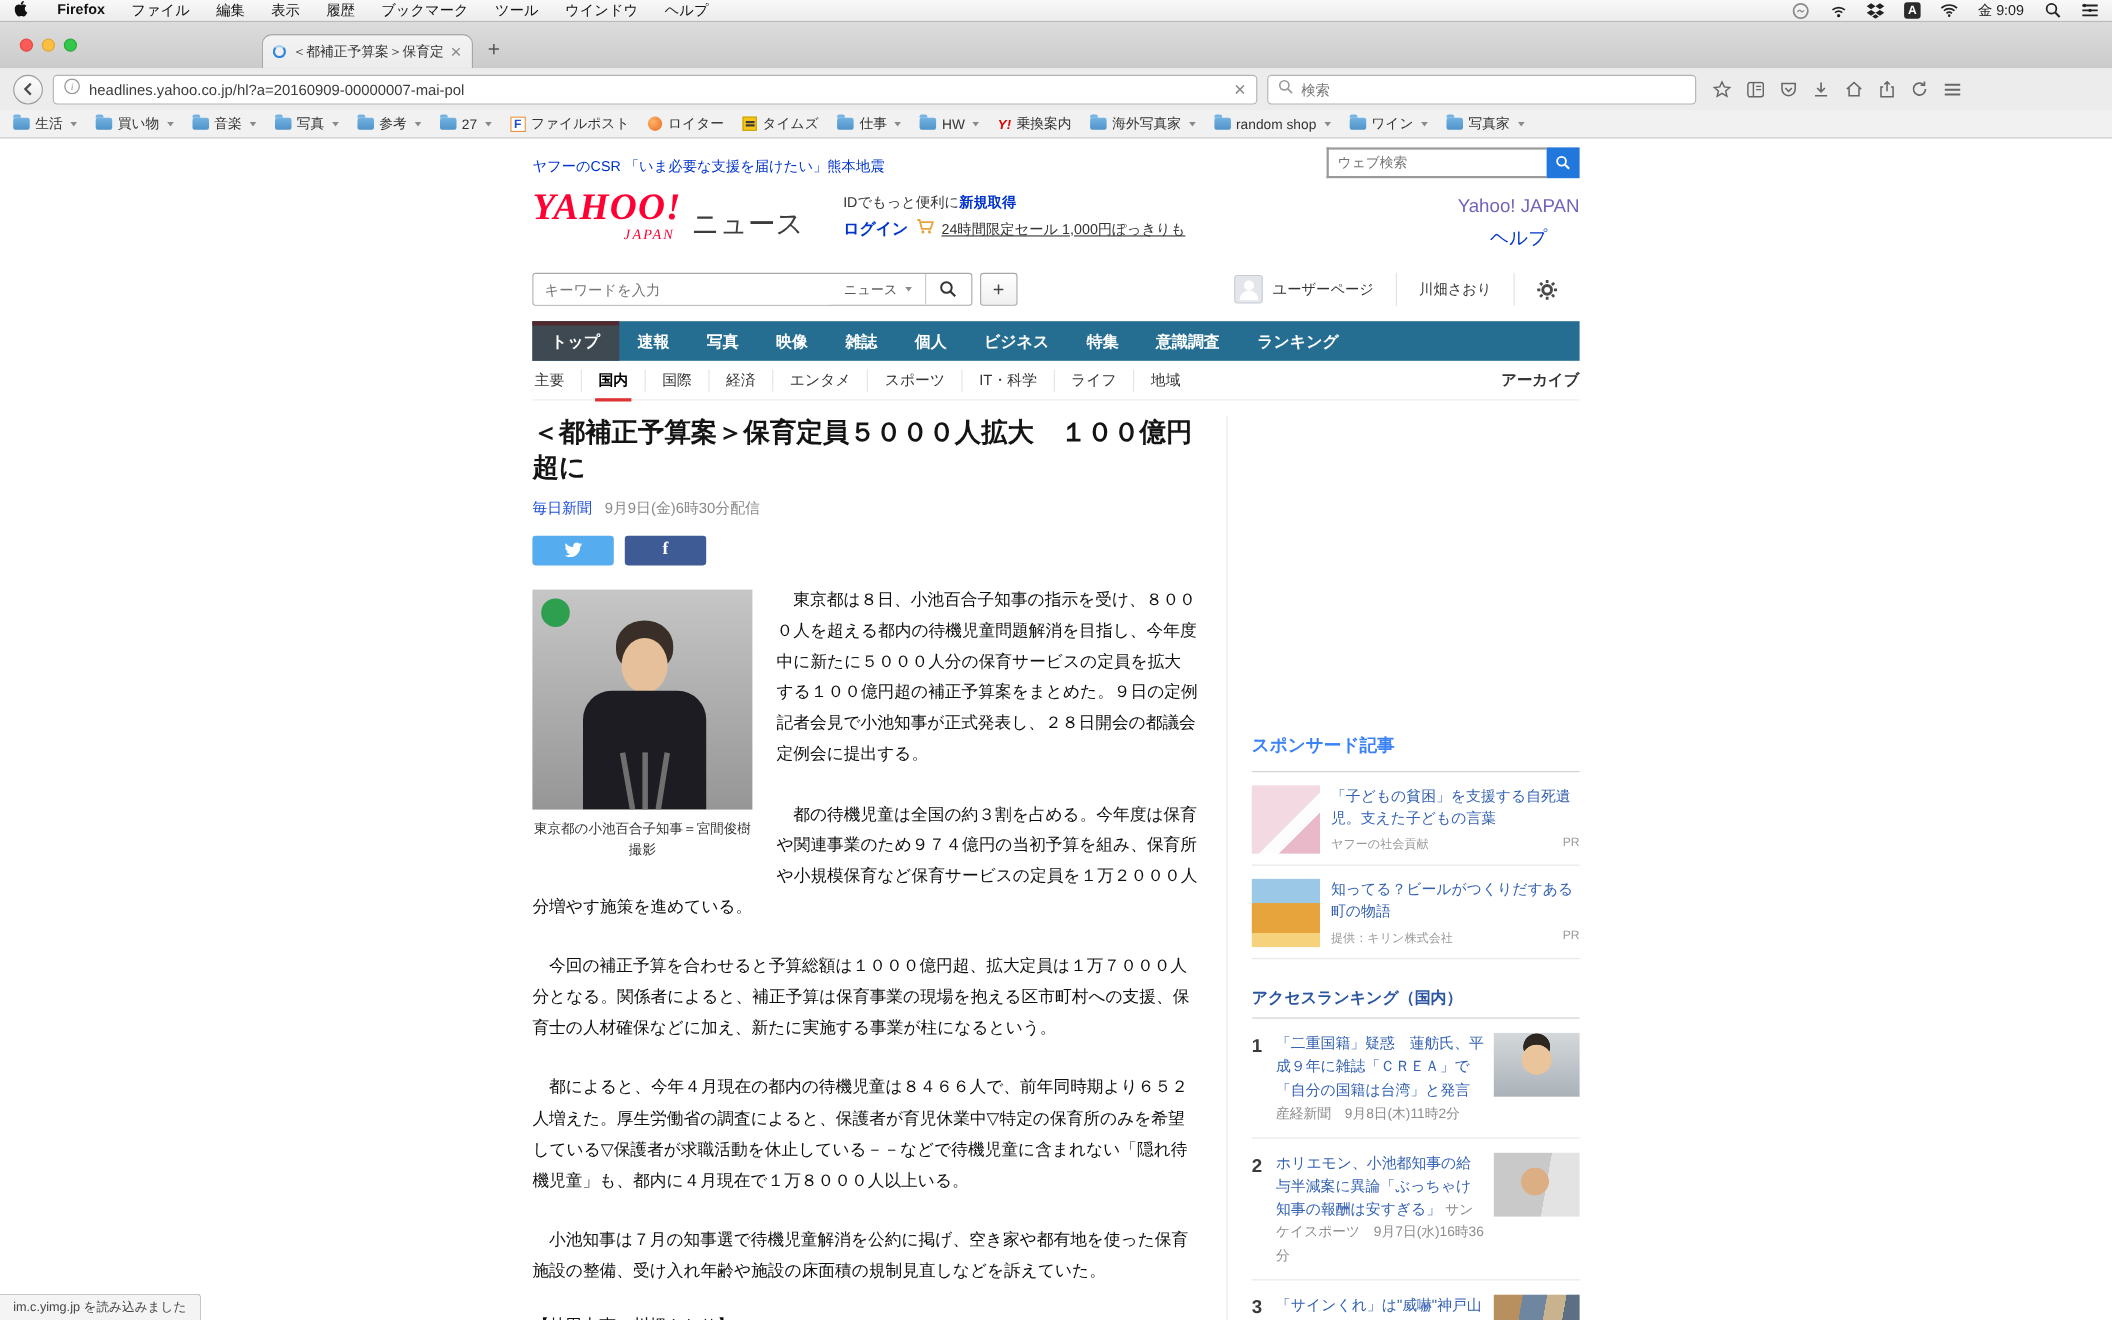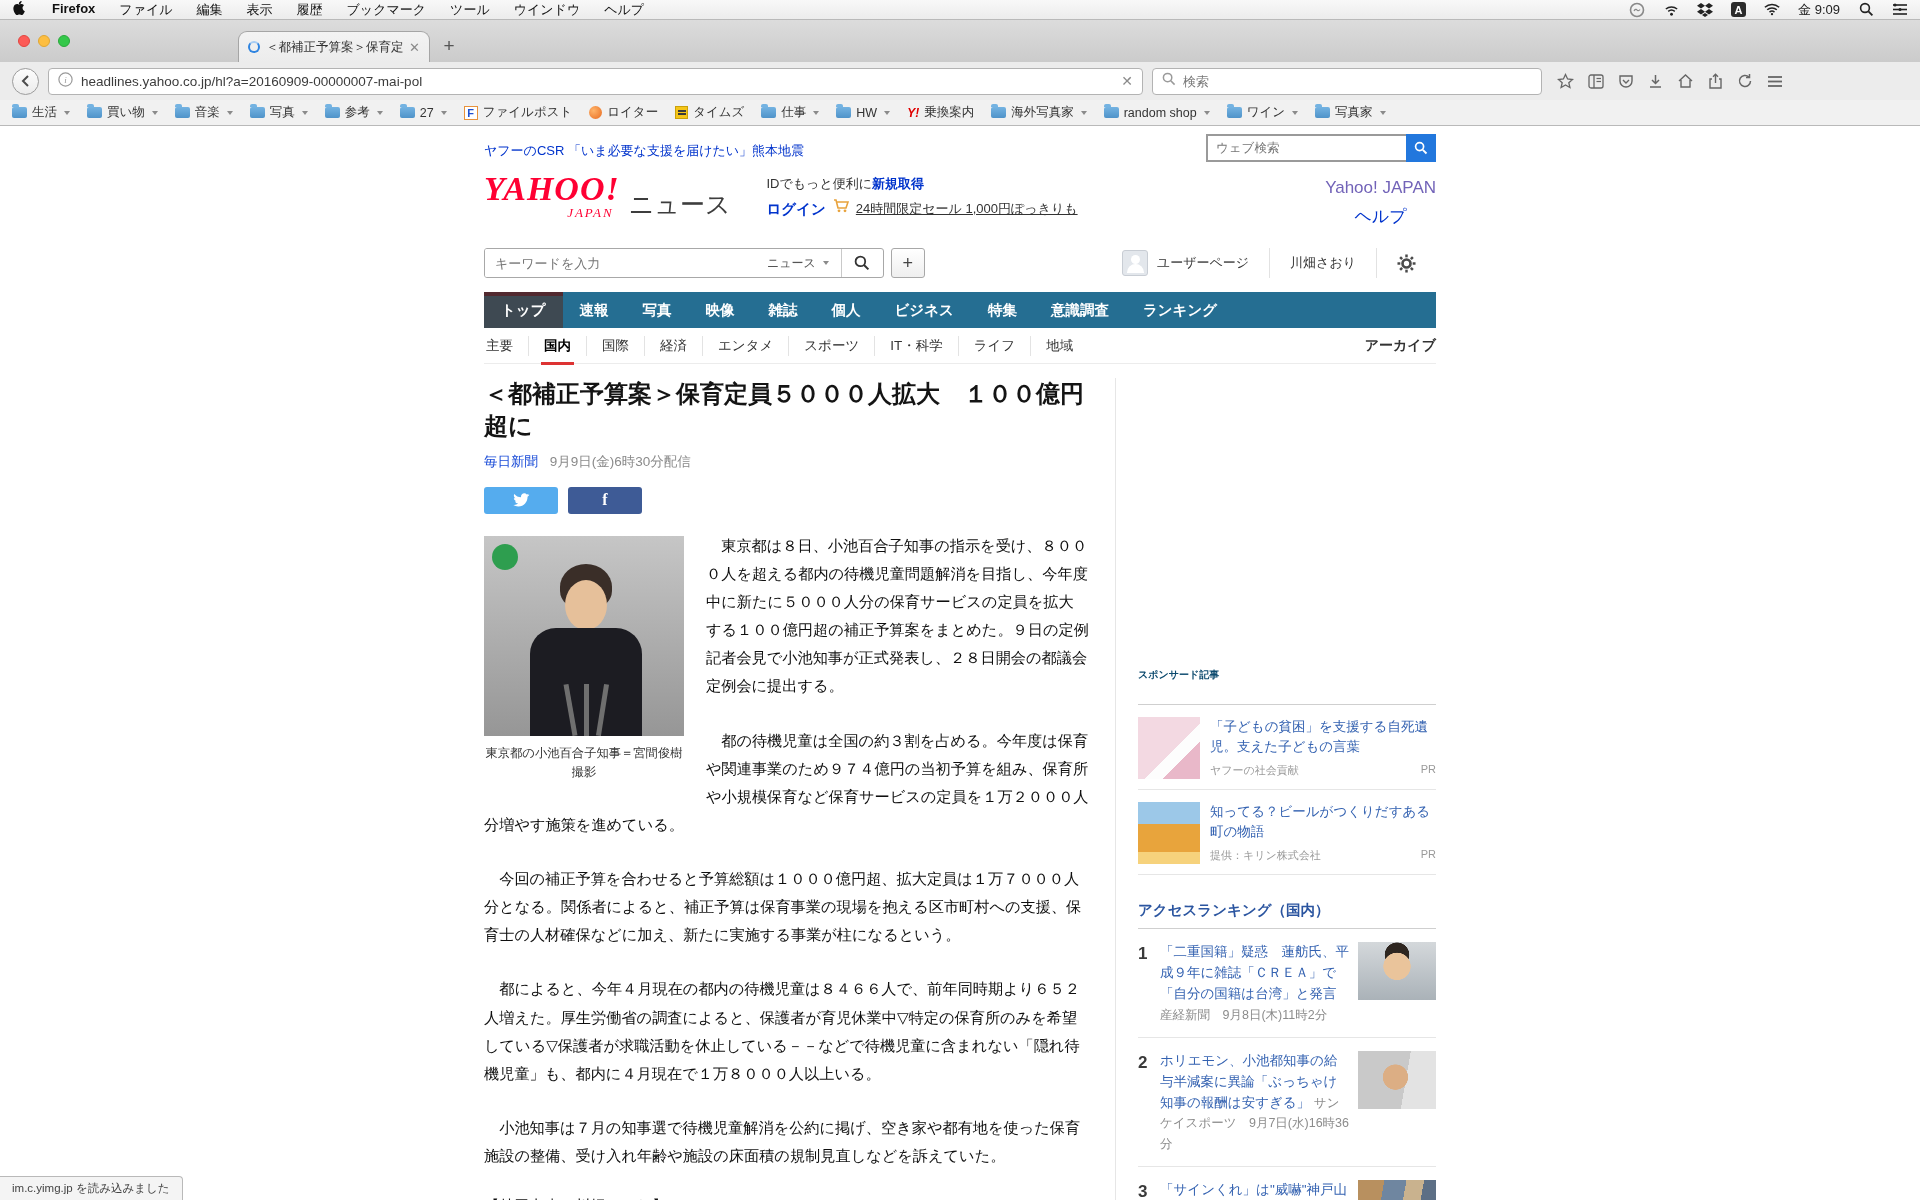"スポンサード記事" .sp-head { color: #0c4a6e -> #3b82f6; font-size: 10px -> 16px; padding-bottom: 22px -> 12px }
